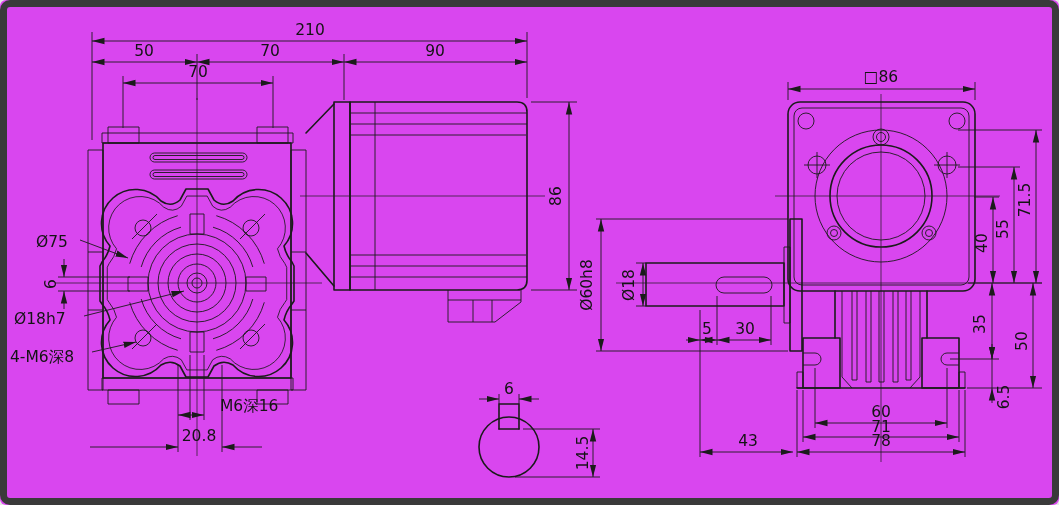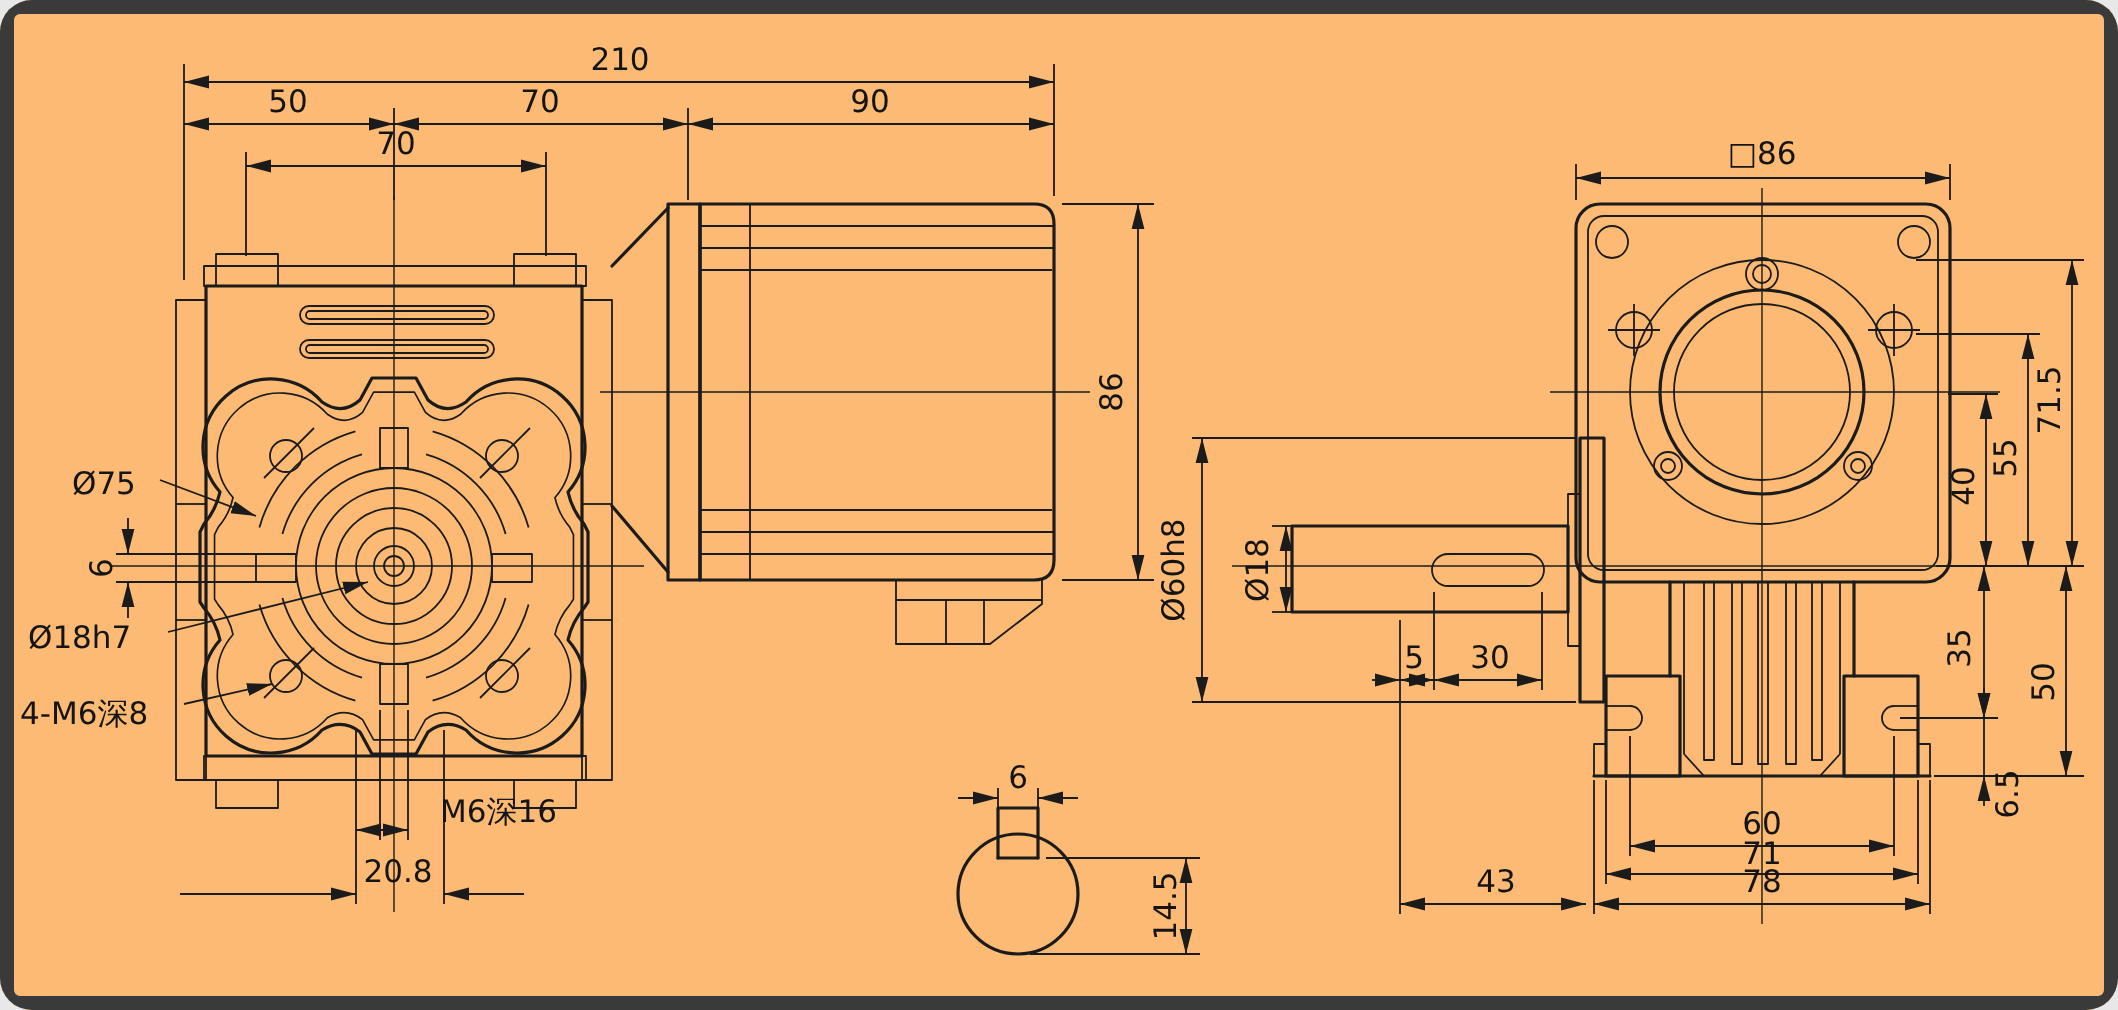"210" #stage { background: #fdba74 -> #d946ef; border-radius: 16px -> 6px }
